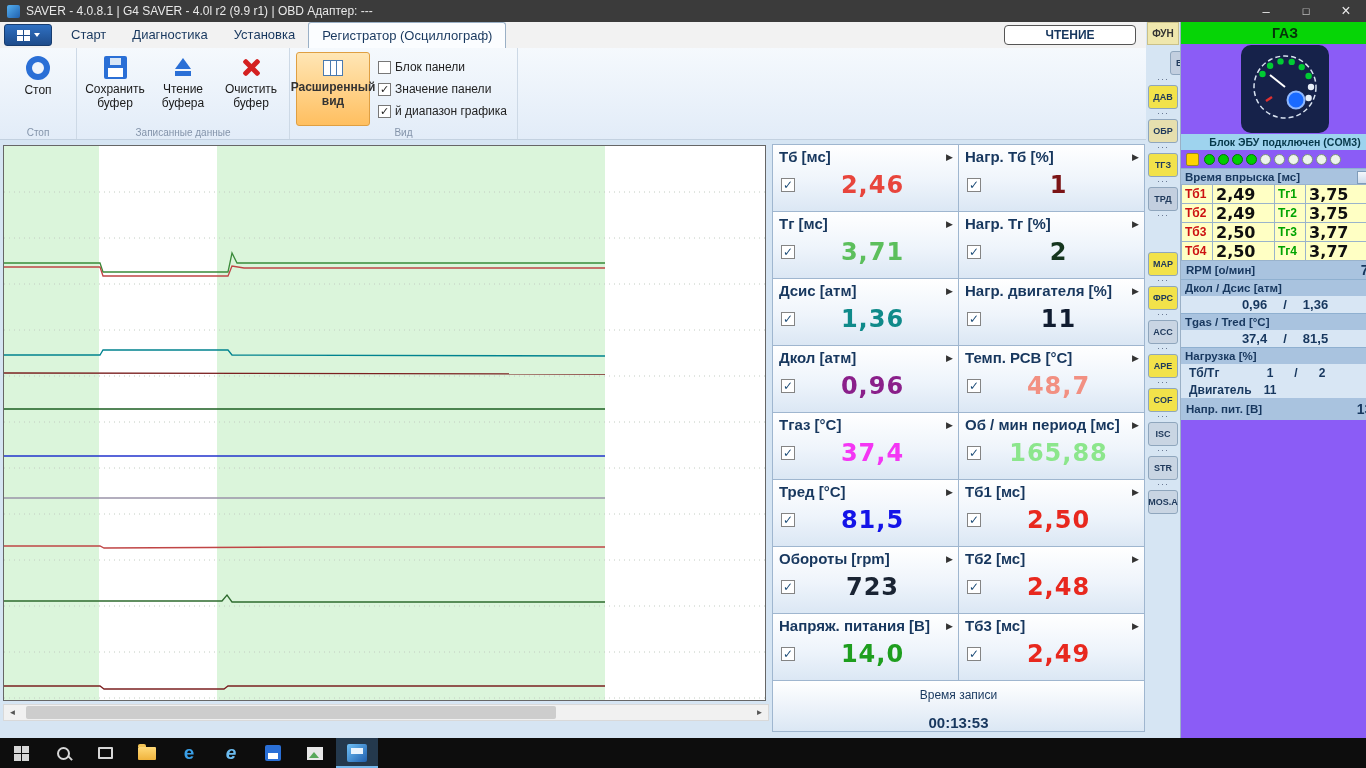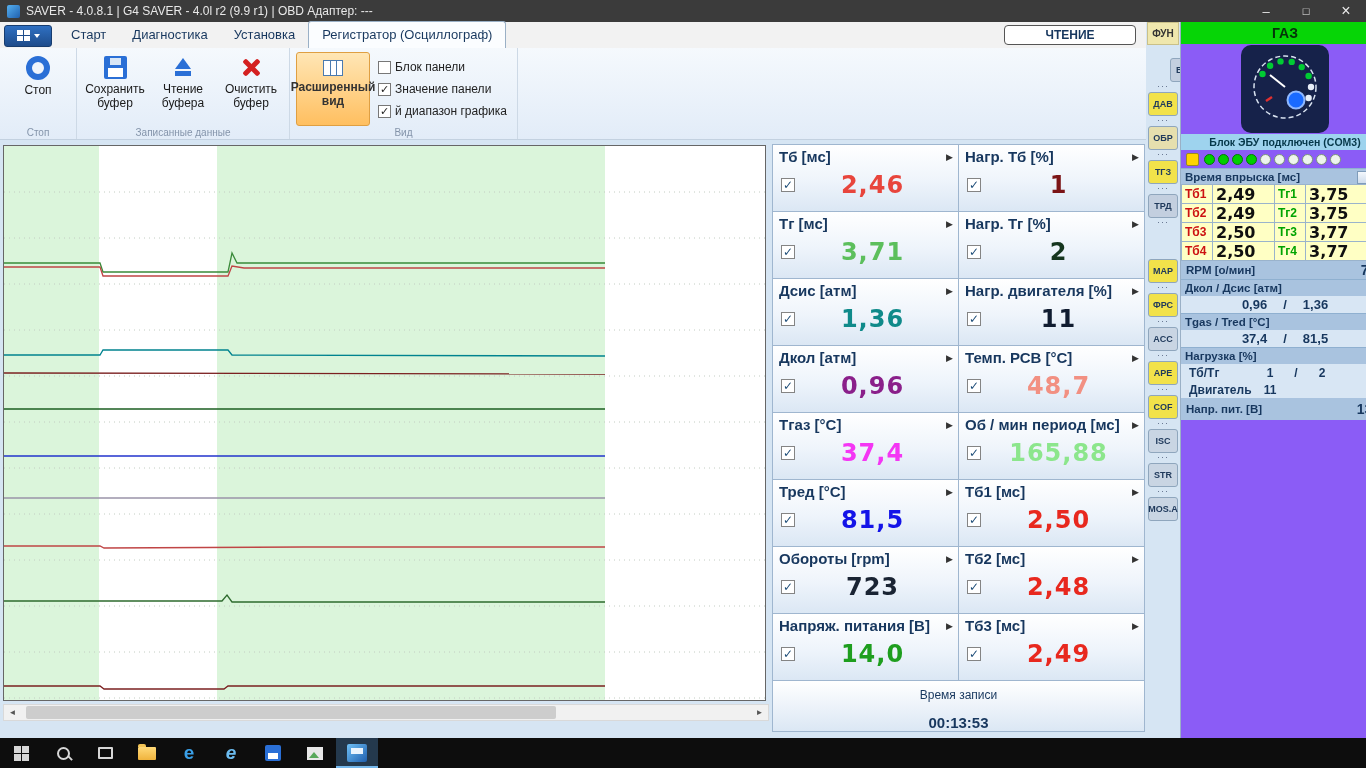"Старт" .tabrow { align-items: center -> flex-start }
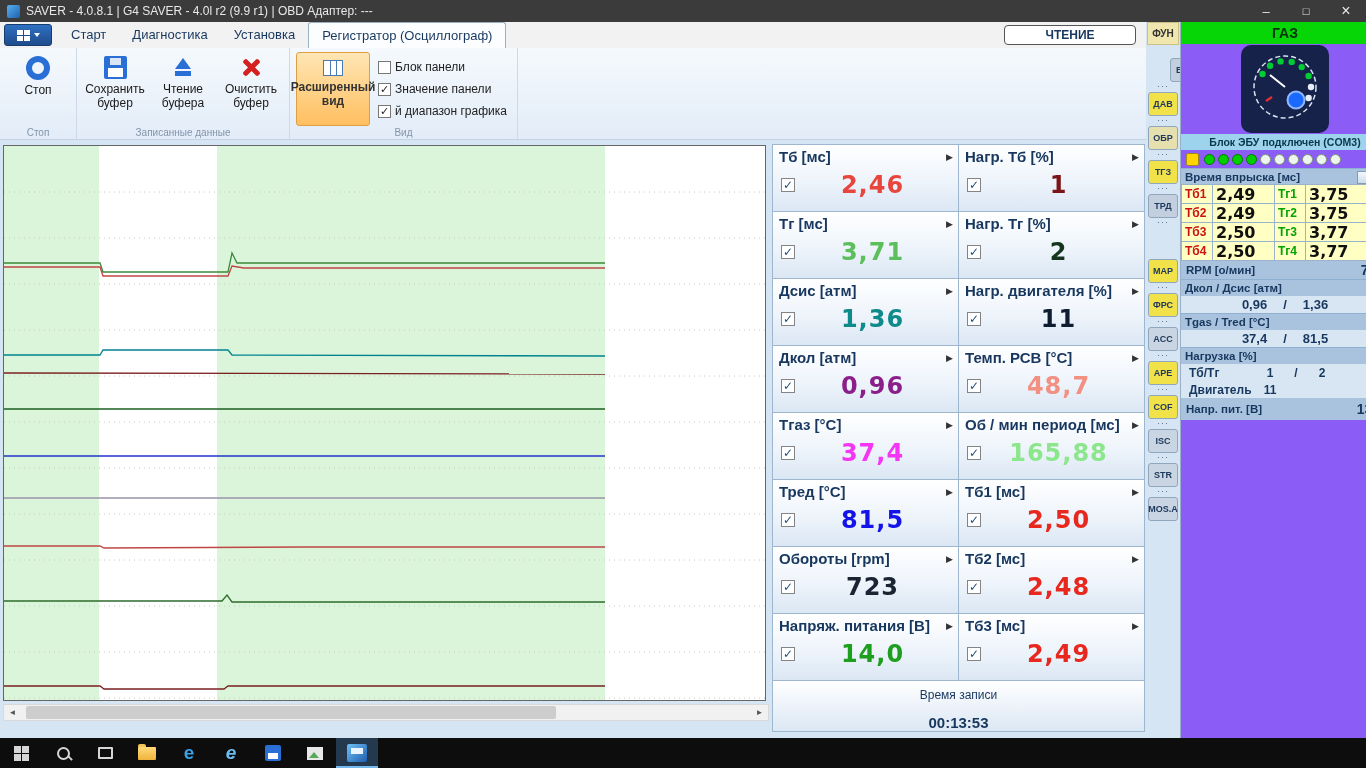"ФУН" .fun-header { margin-bottom: 13px -> 6px }
